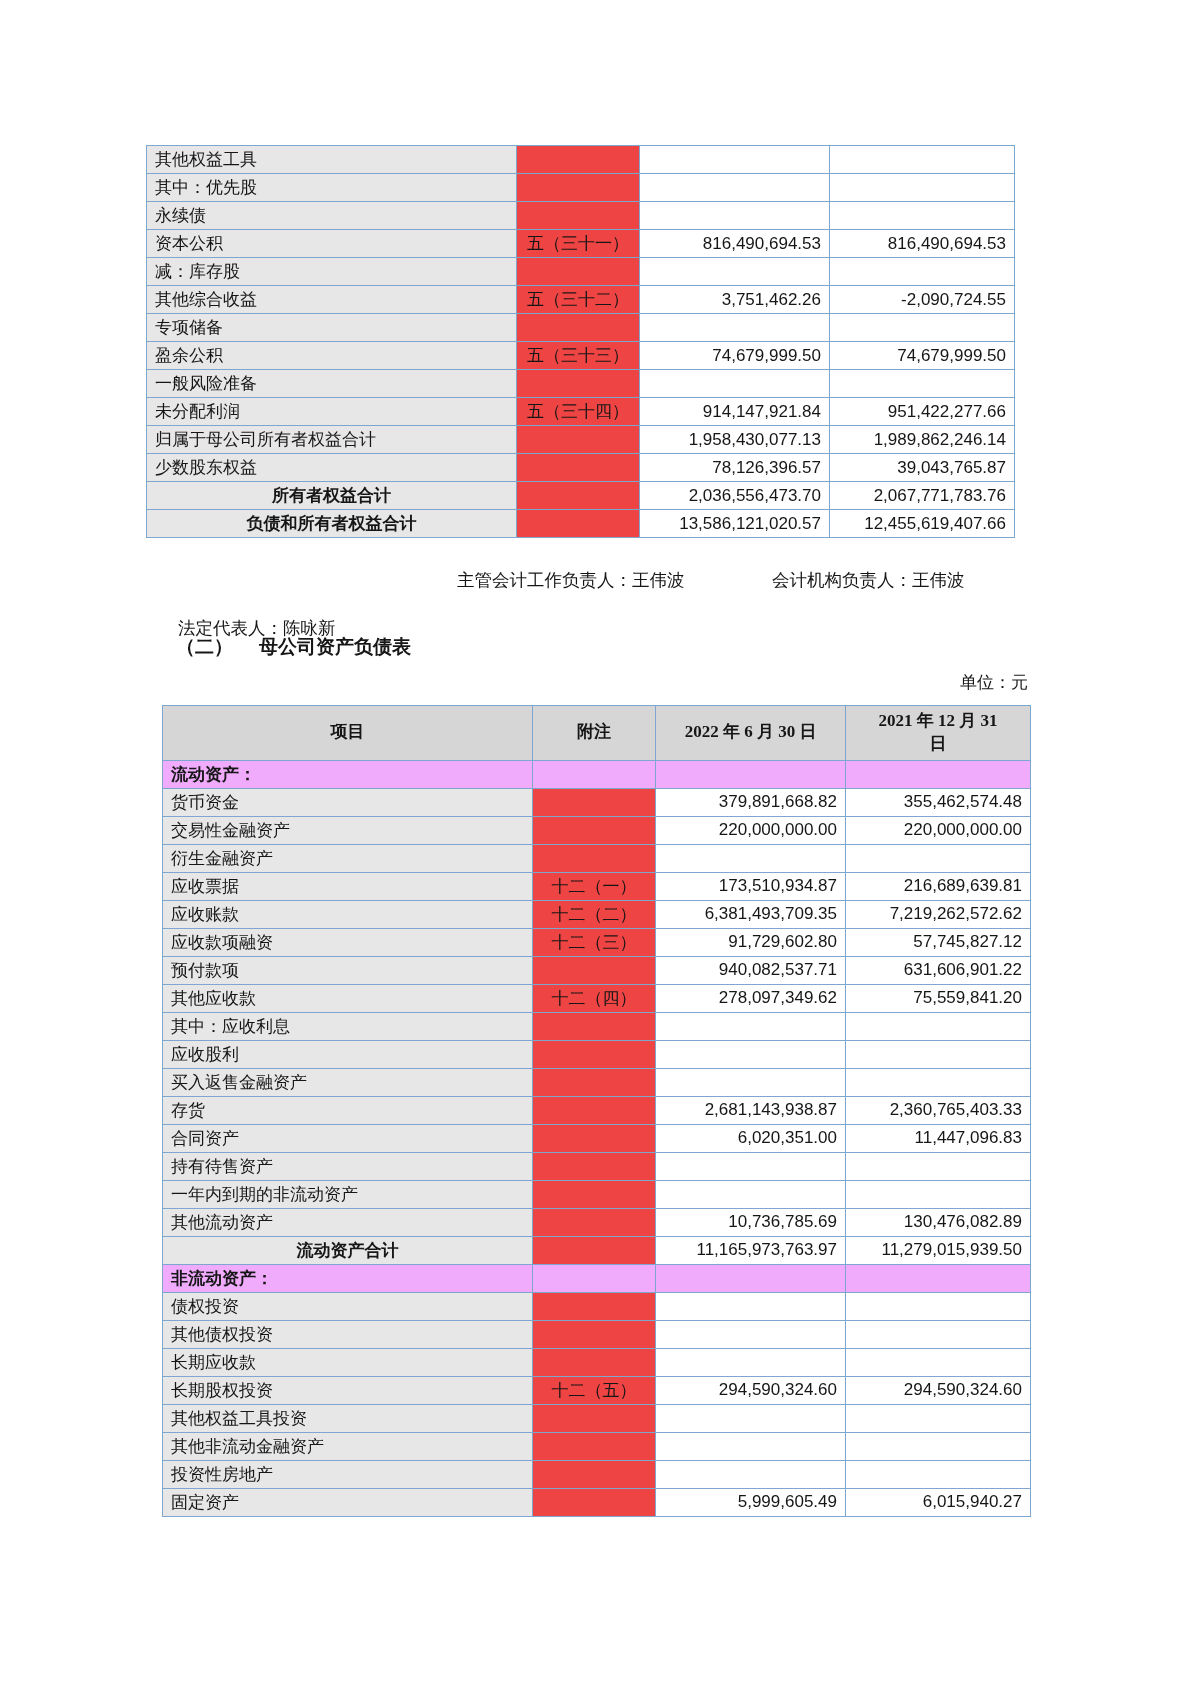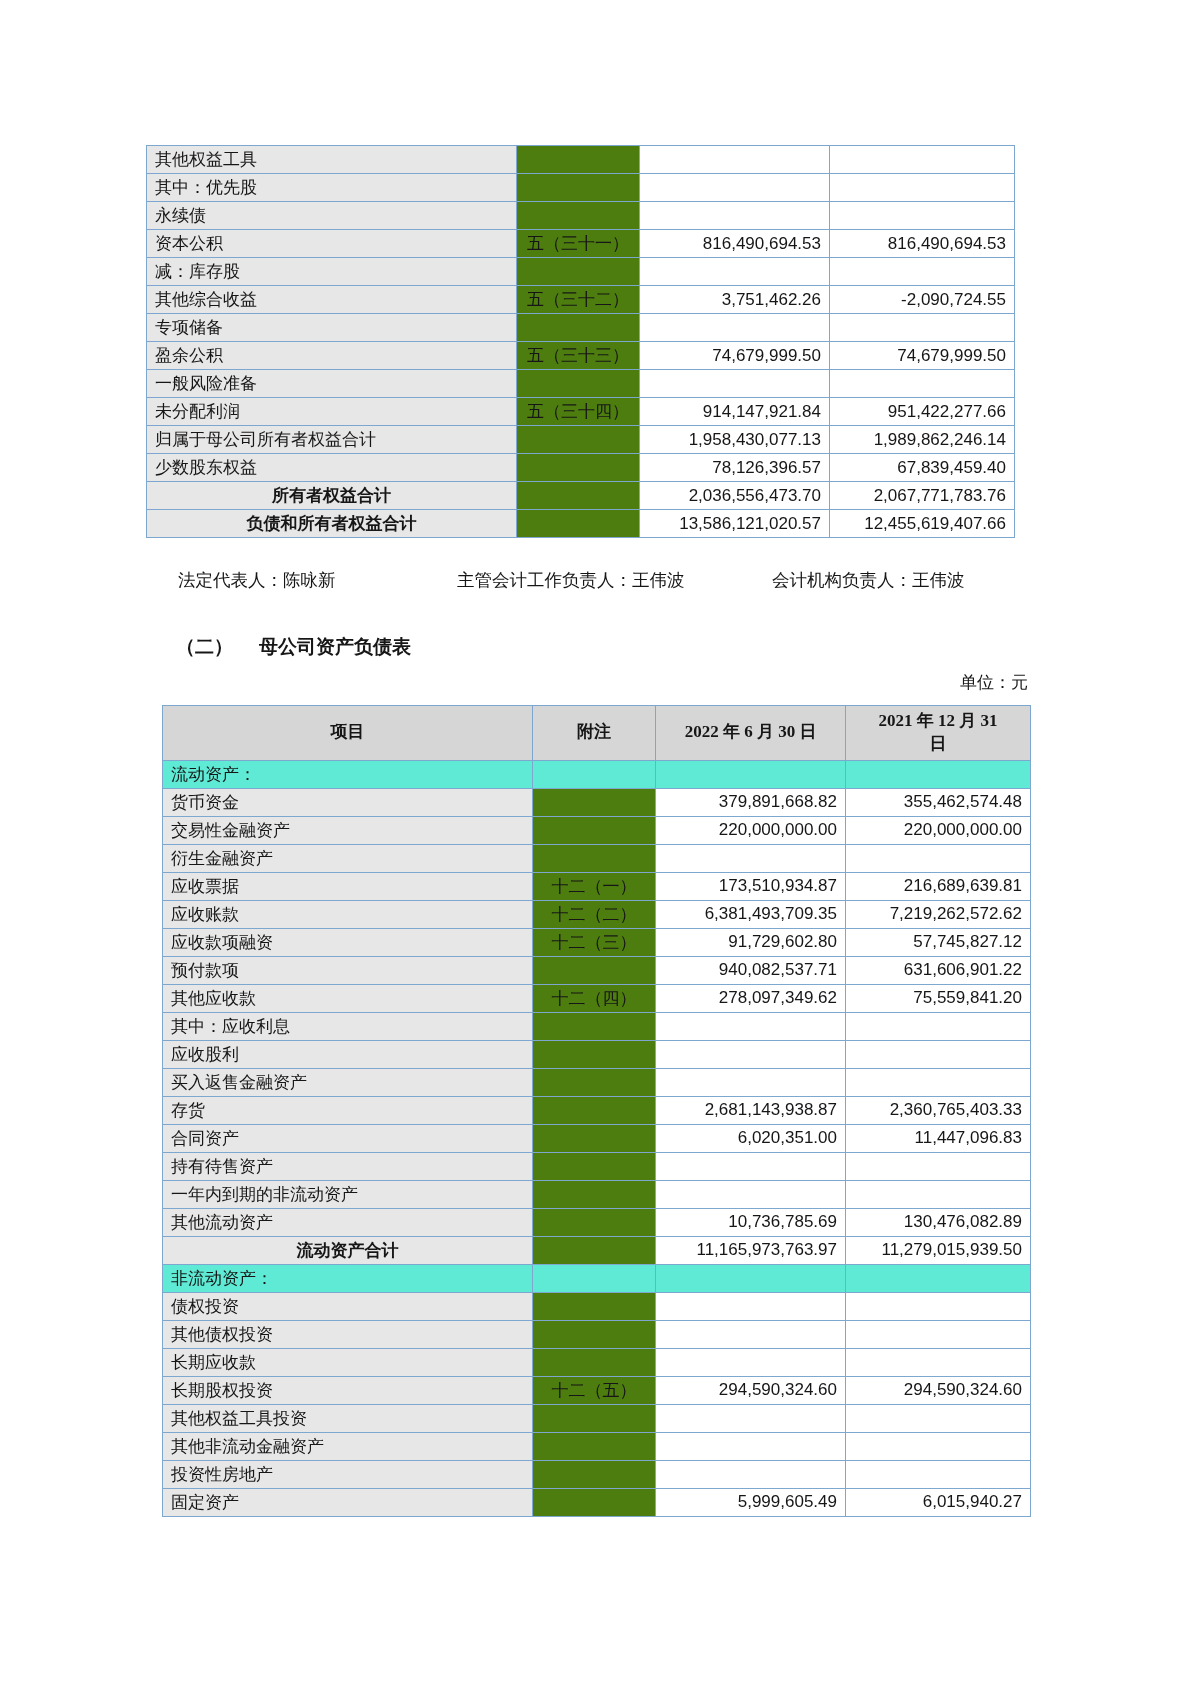"五（三十一）" td.note { background: #4d7c0f -> #ef4444 }
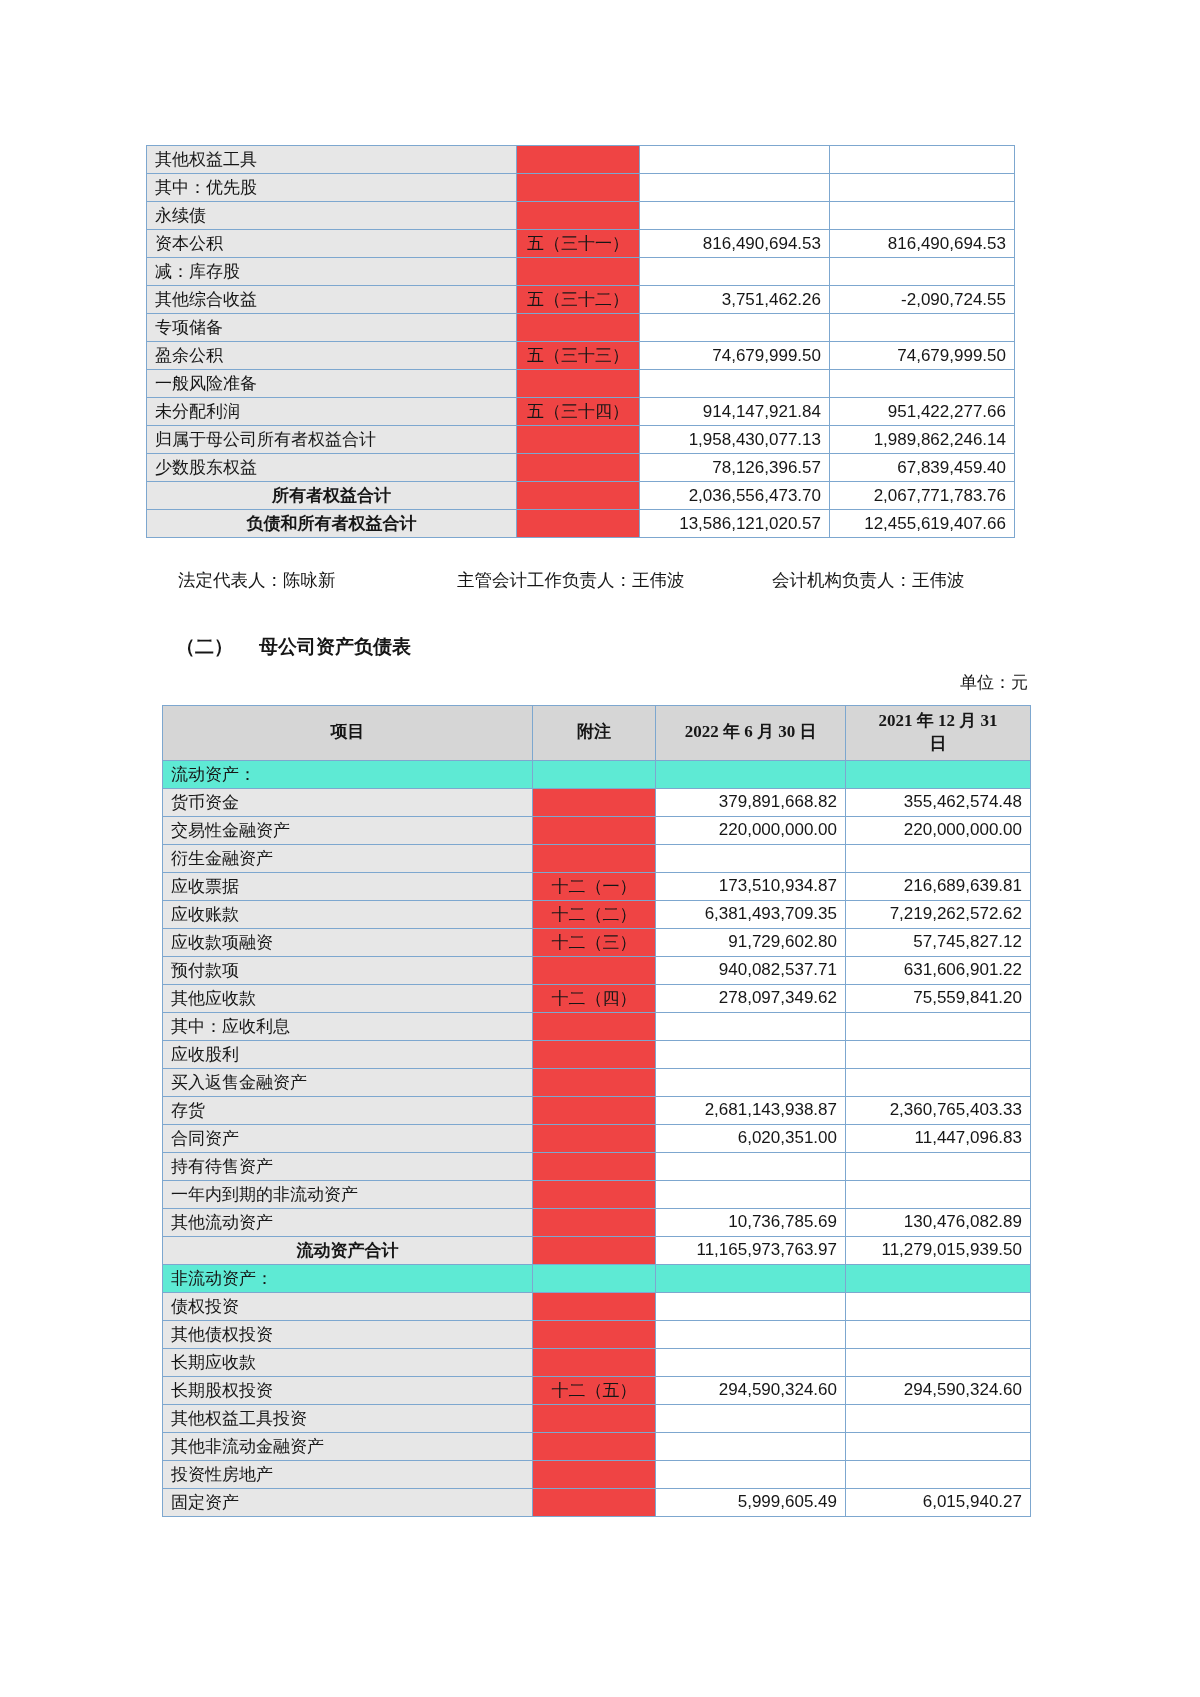"67,839,459.40" td.num { text: 67,839,459.40 -> 39,043,765.87 }
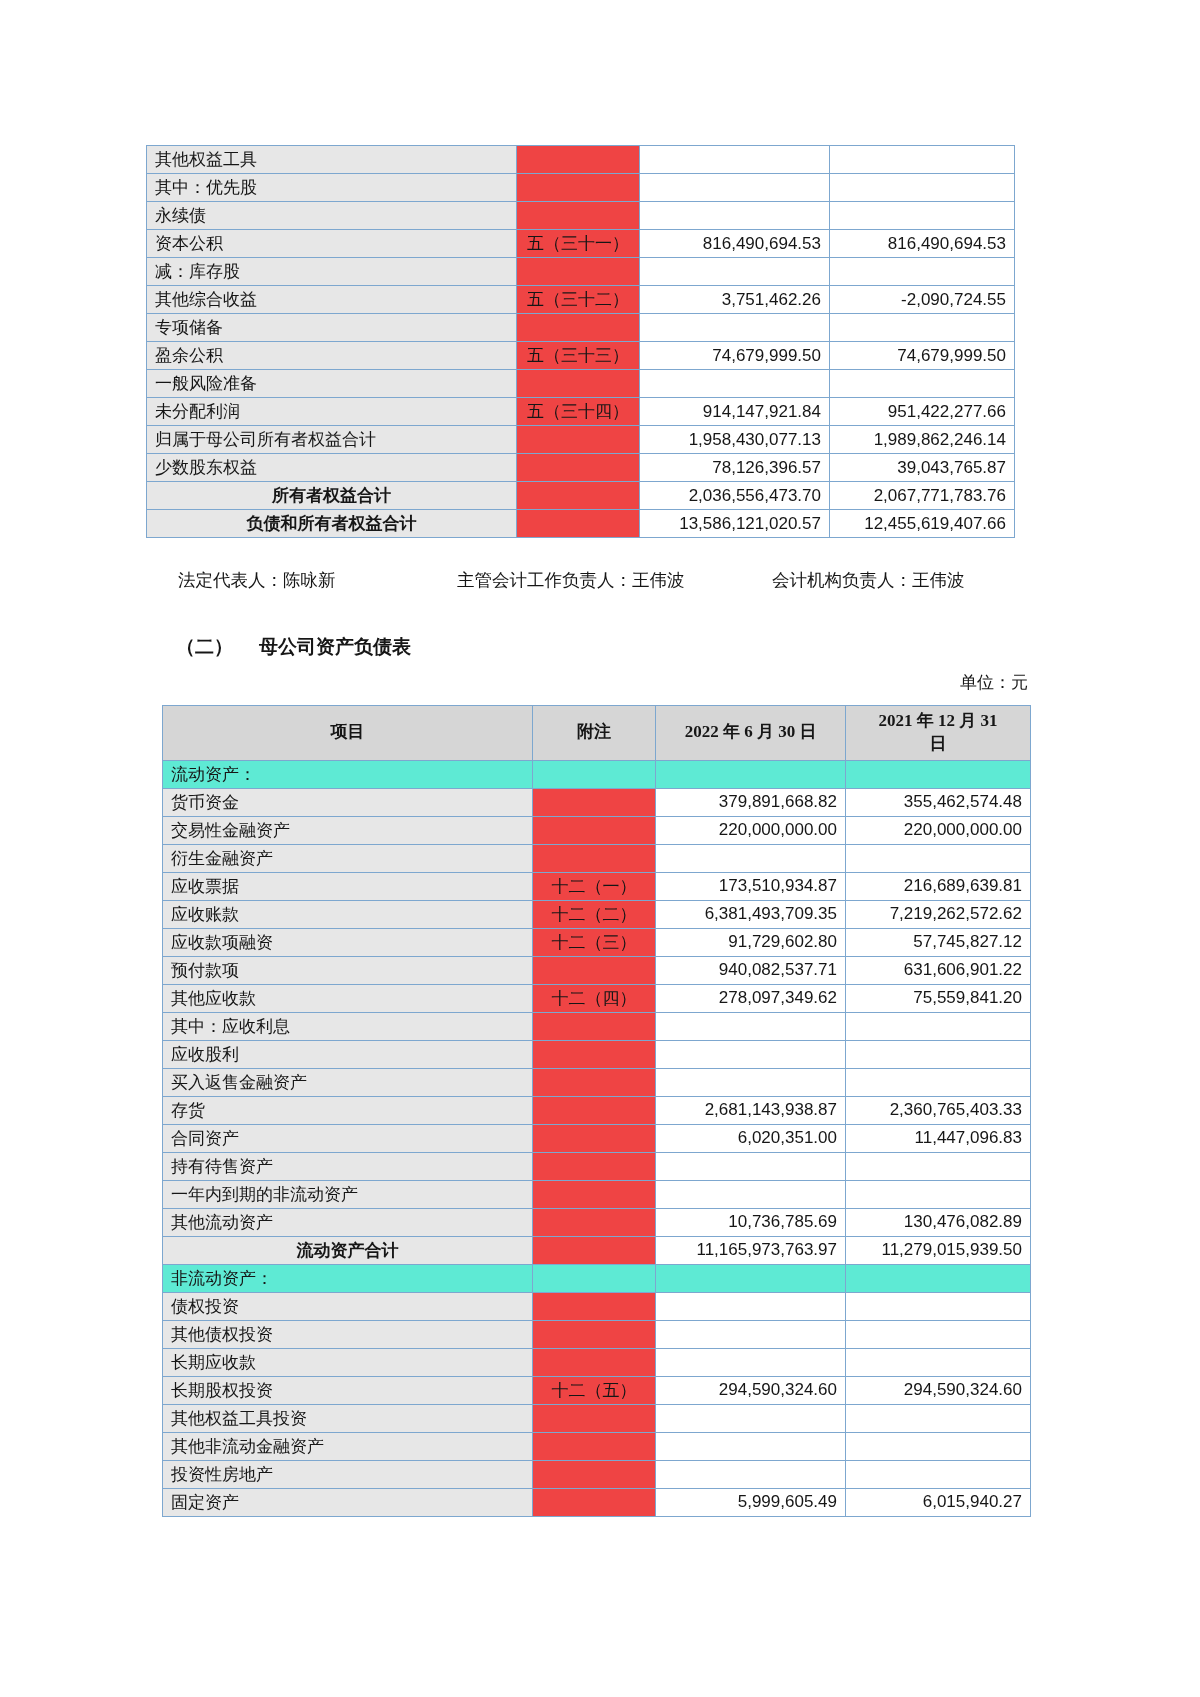"法定代表人：陈咏新" .sig-legal { margin-top: none -> 48px }
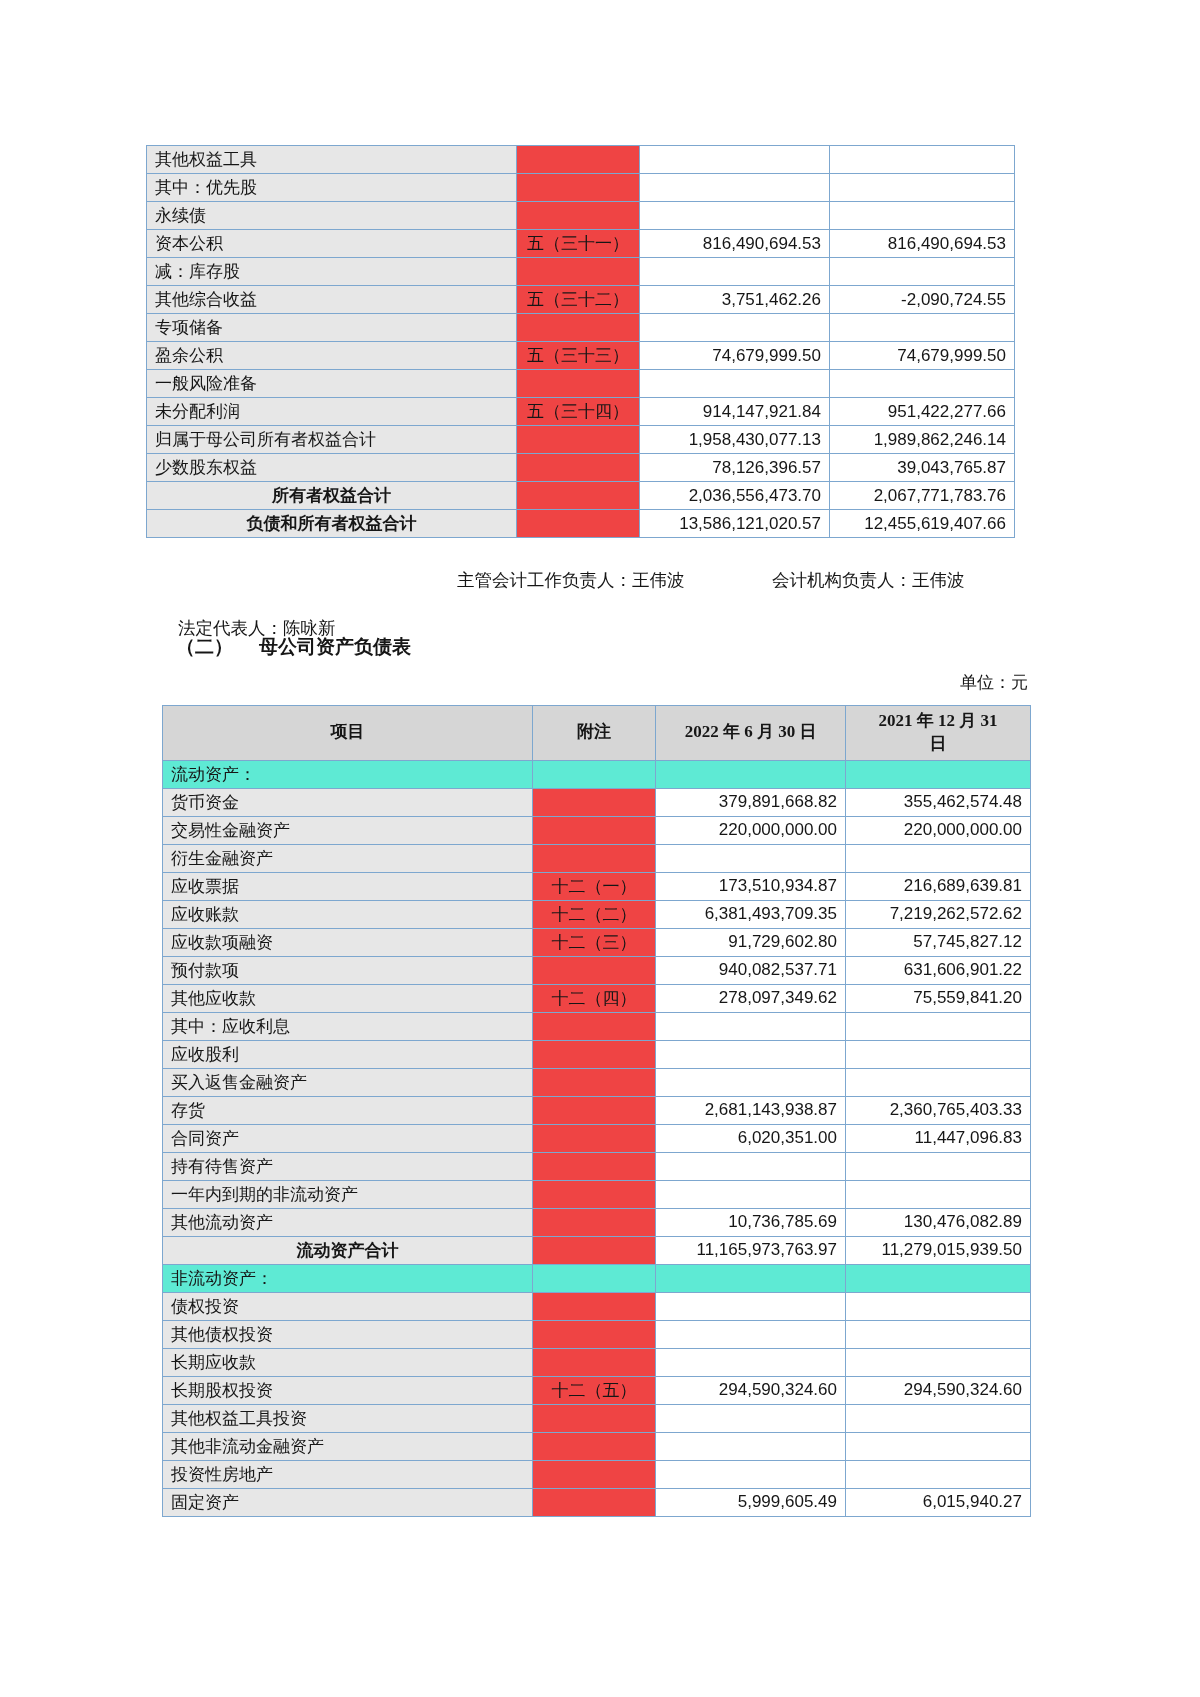"流动资产：" tr.section td { background: #5eead4 -> #f0abfc; font-weight: normal -> bold }
